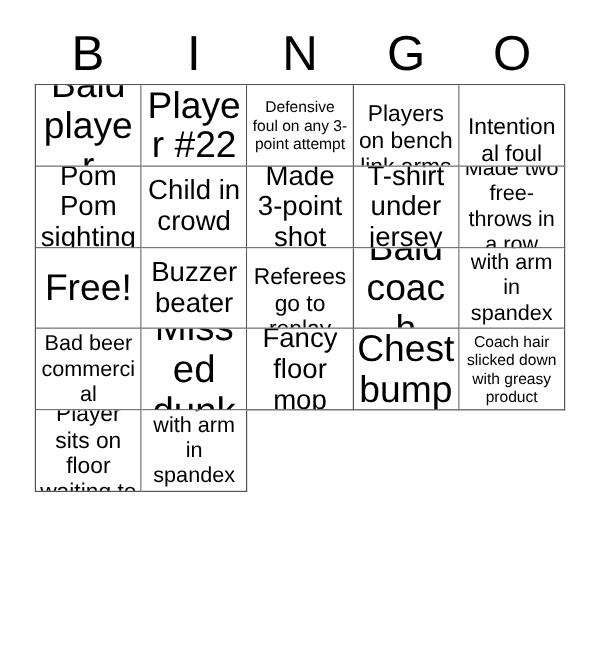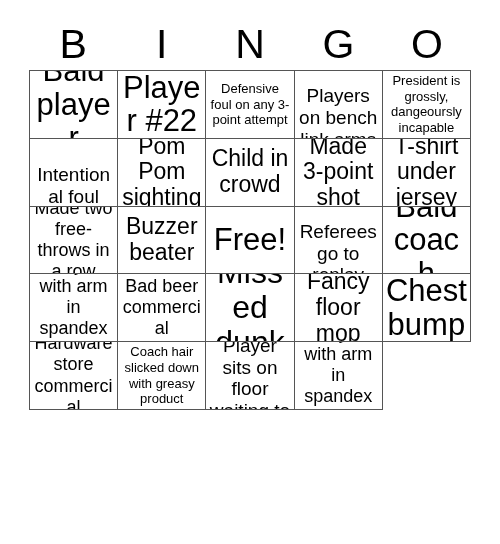"President is grossly, dangeoursly" div.cell { html: <div> <span>President is grossly, dangeoursly incapable</span> </div> -> none }
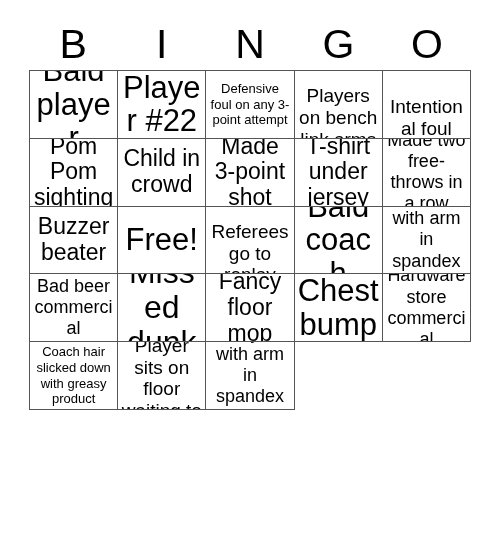"Buzzer beater" div.cell { order: before "Free!" -> after "Free!" }
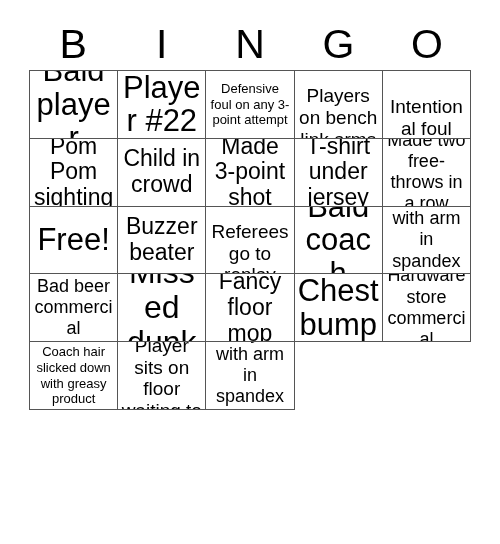"Hardware store commercial" div.cell { html: <div> <span>Hardware store commercial</span> </div> -> none }
